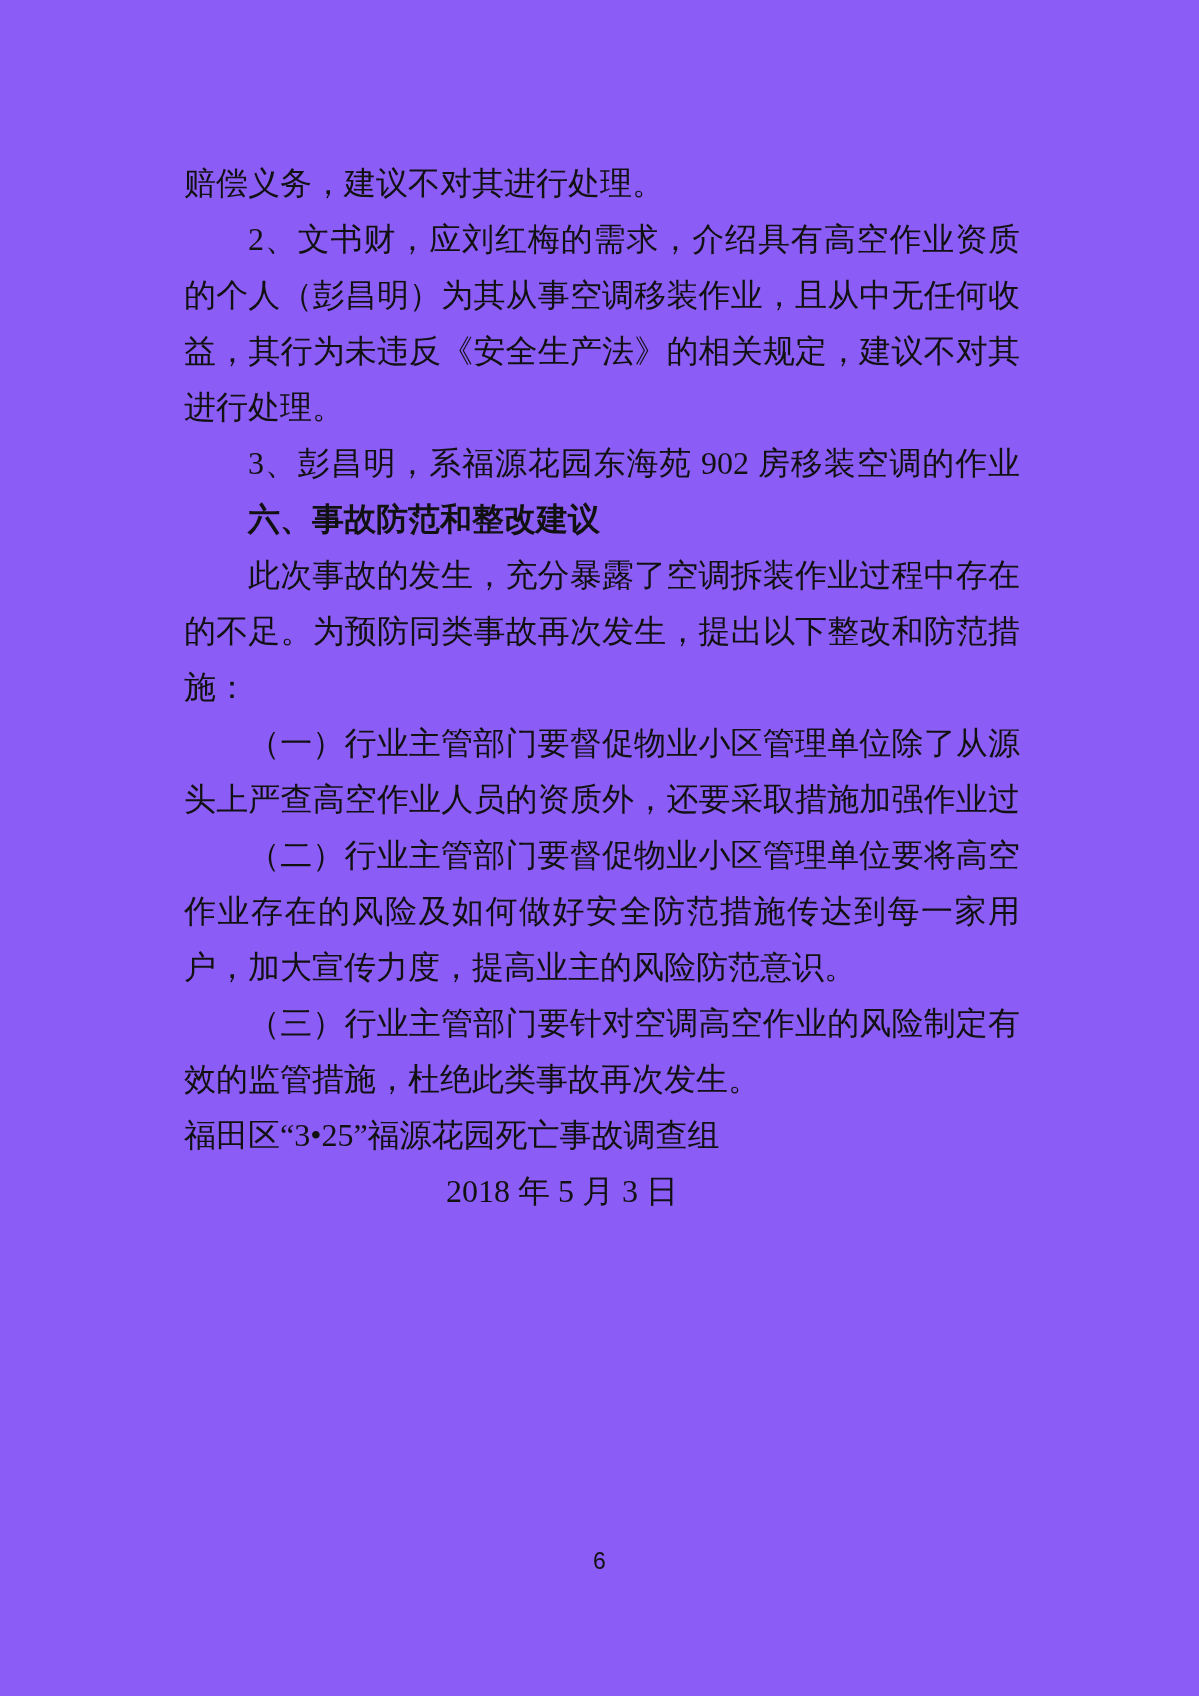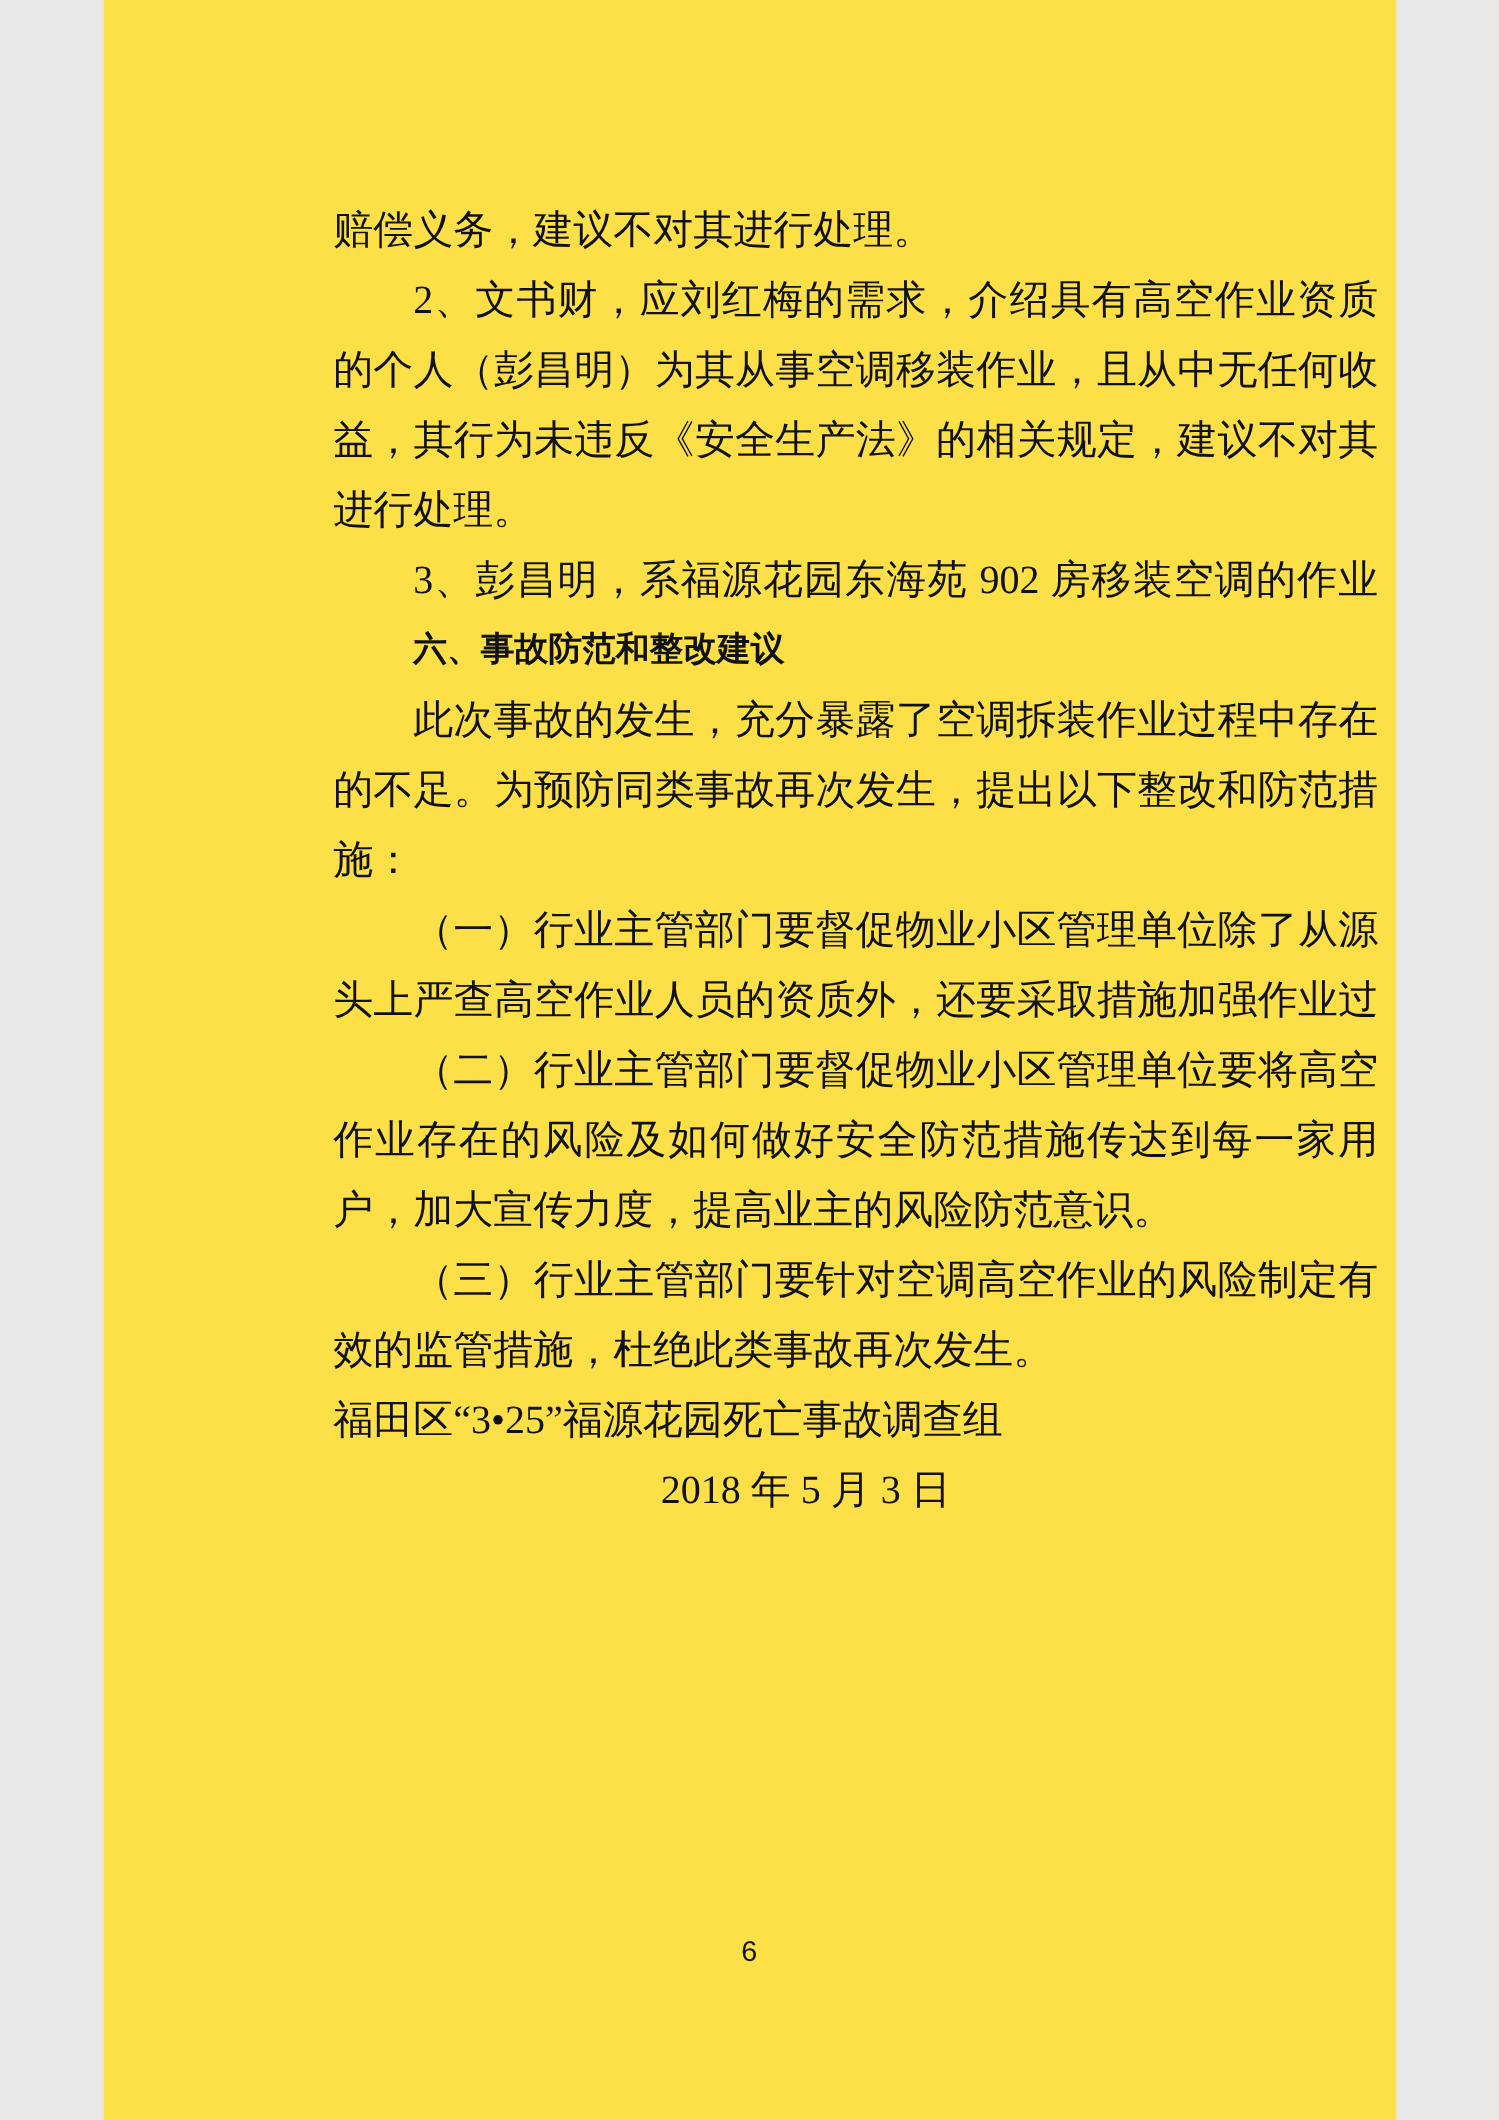"赔偿义务，建议不对其进行处理。" .page { background: #fde047 -> #8b5cf6; width: 1034px -> 1199px }
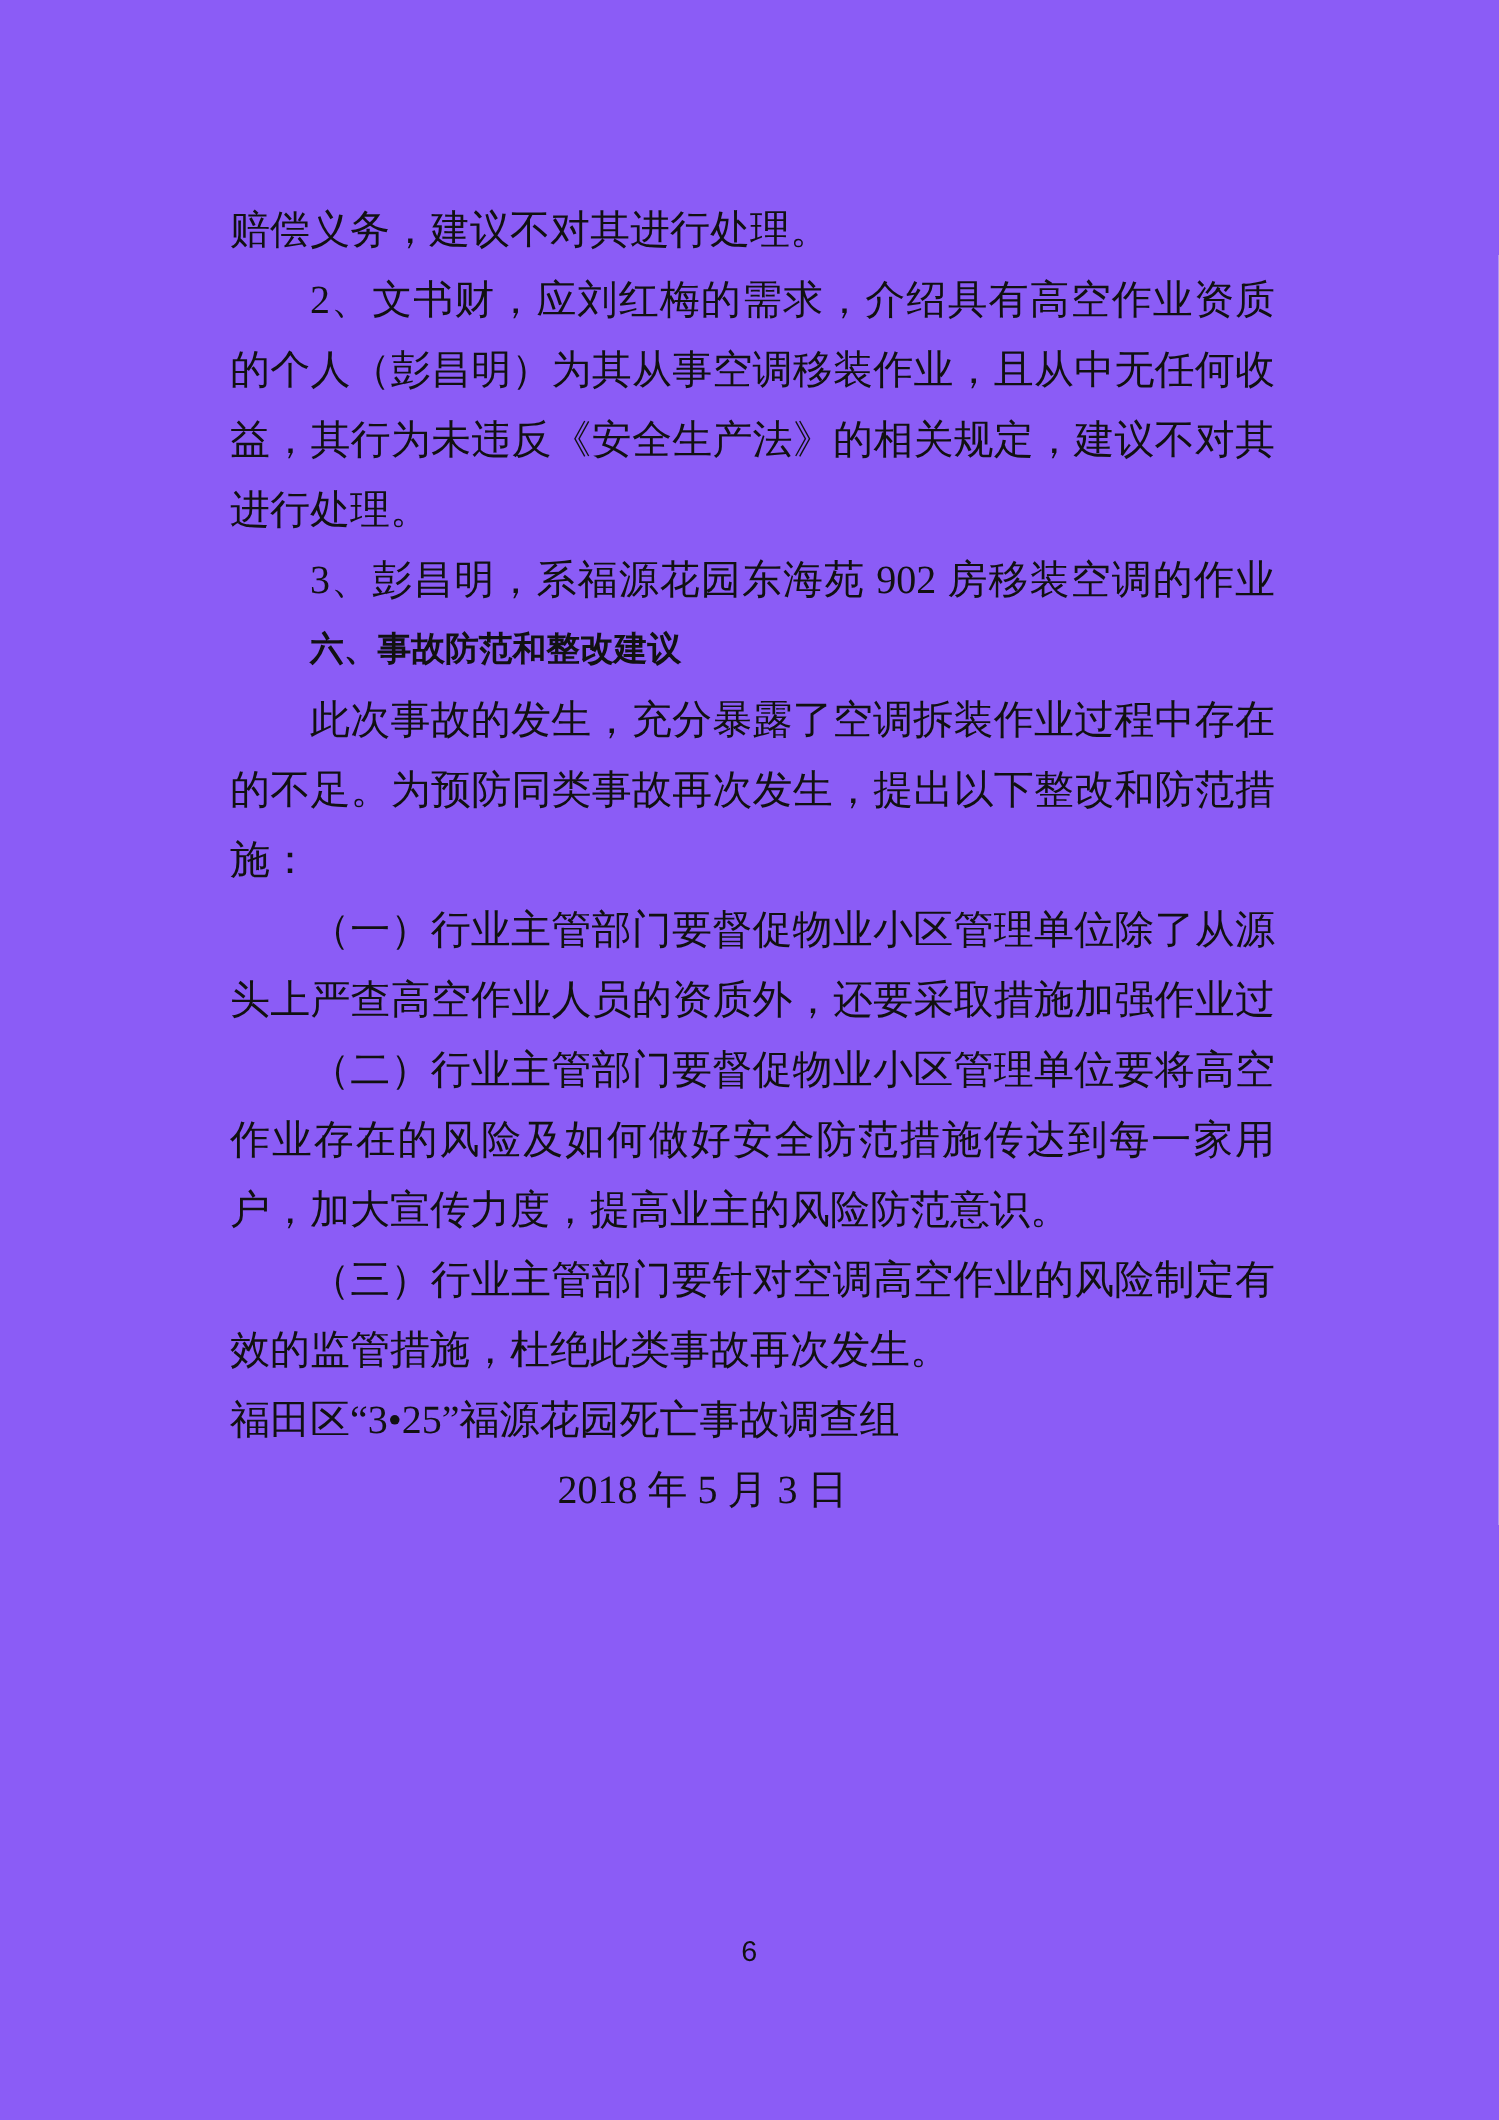"六、事故防范和整改建议" .line.heading { font-size: 27px -> 32px }
